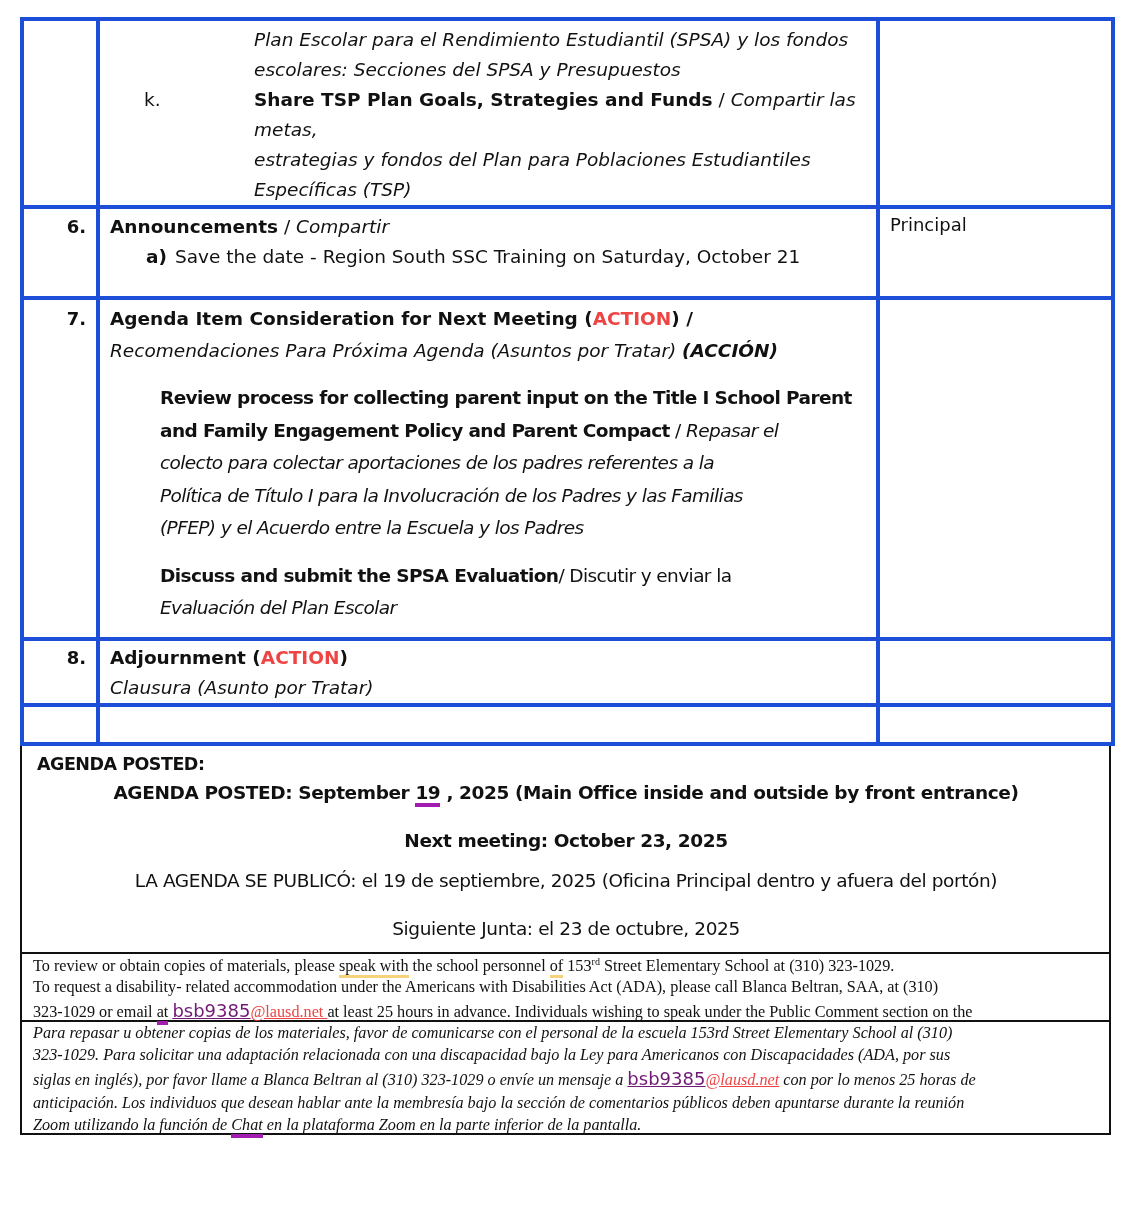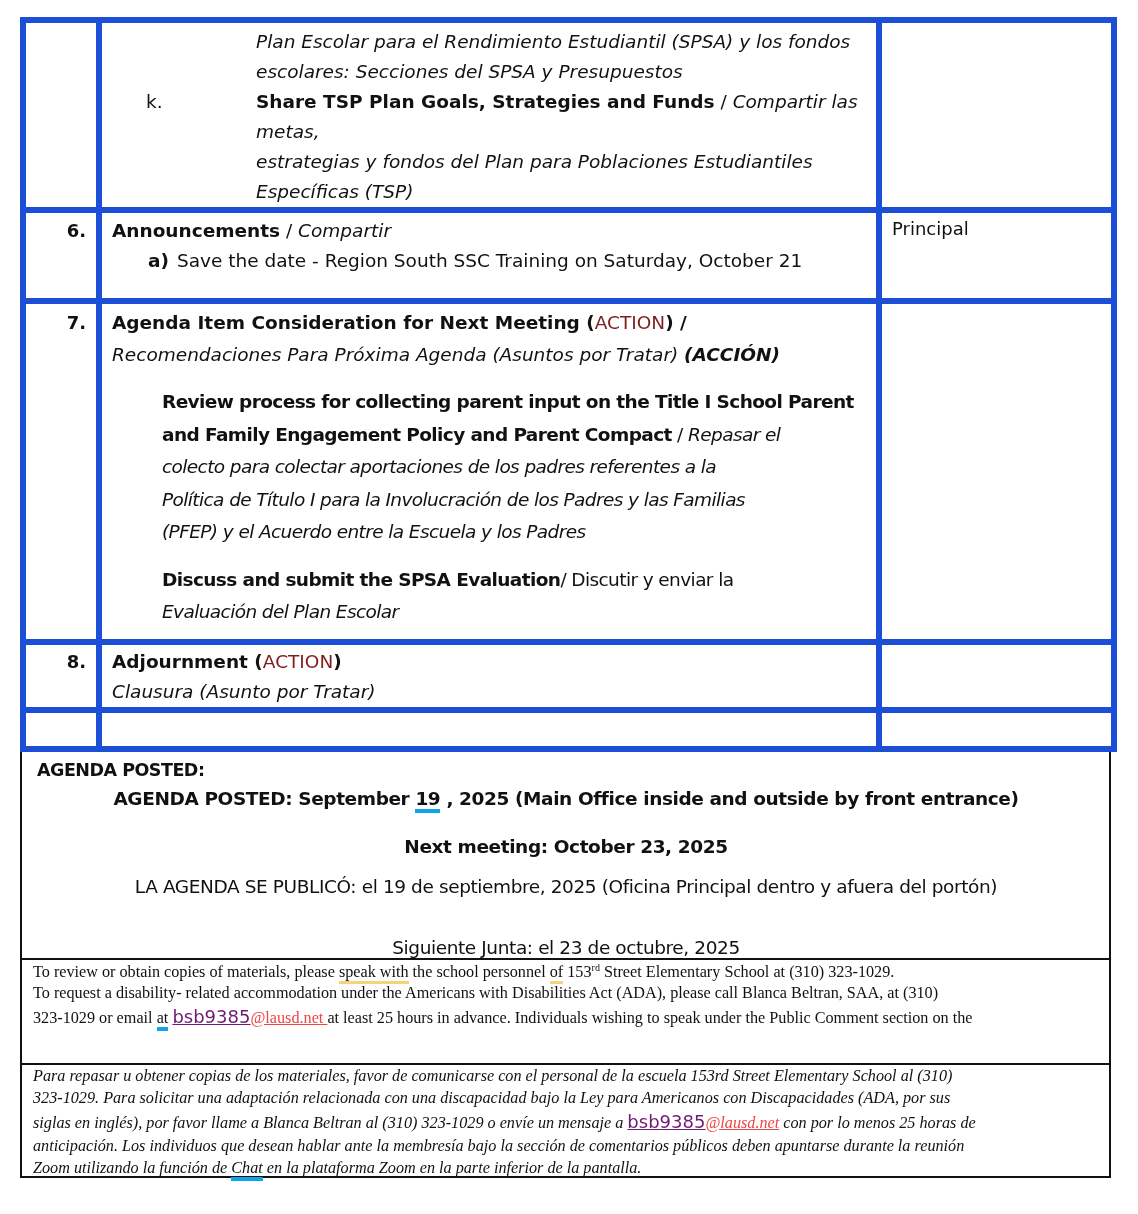"Plan Escolar para el Rendimiento" table.agenda td { border: 6px solid #1d4ed8 -> 4px solid #1d4ed8 }
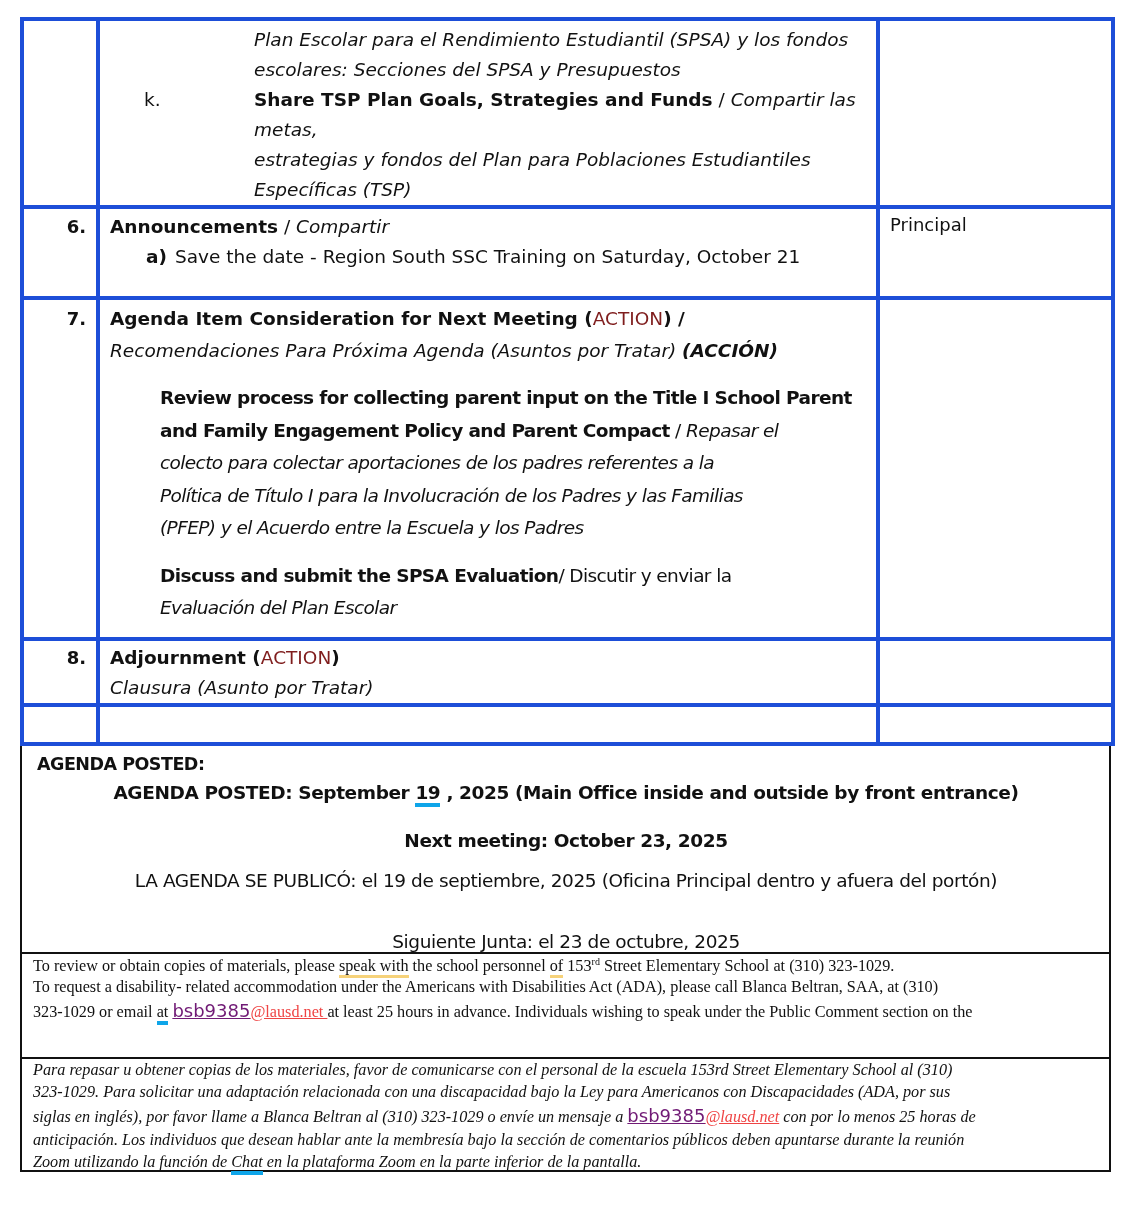"ACTION" .action { color: #7f1d1d -> #ef4444; font-weight: normal -> bold }
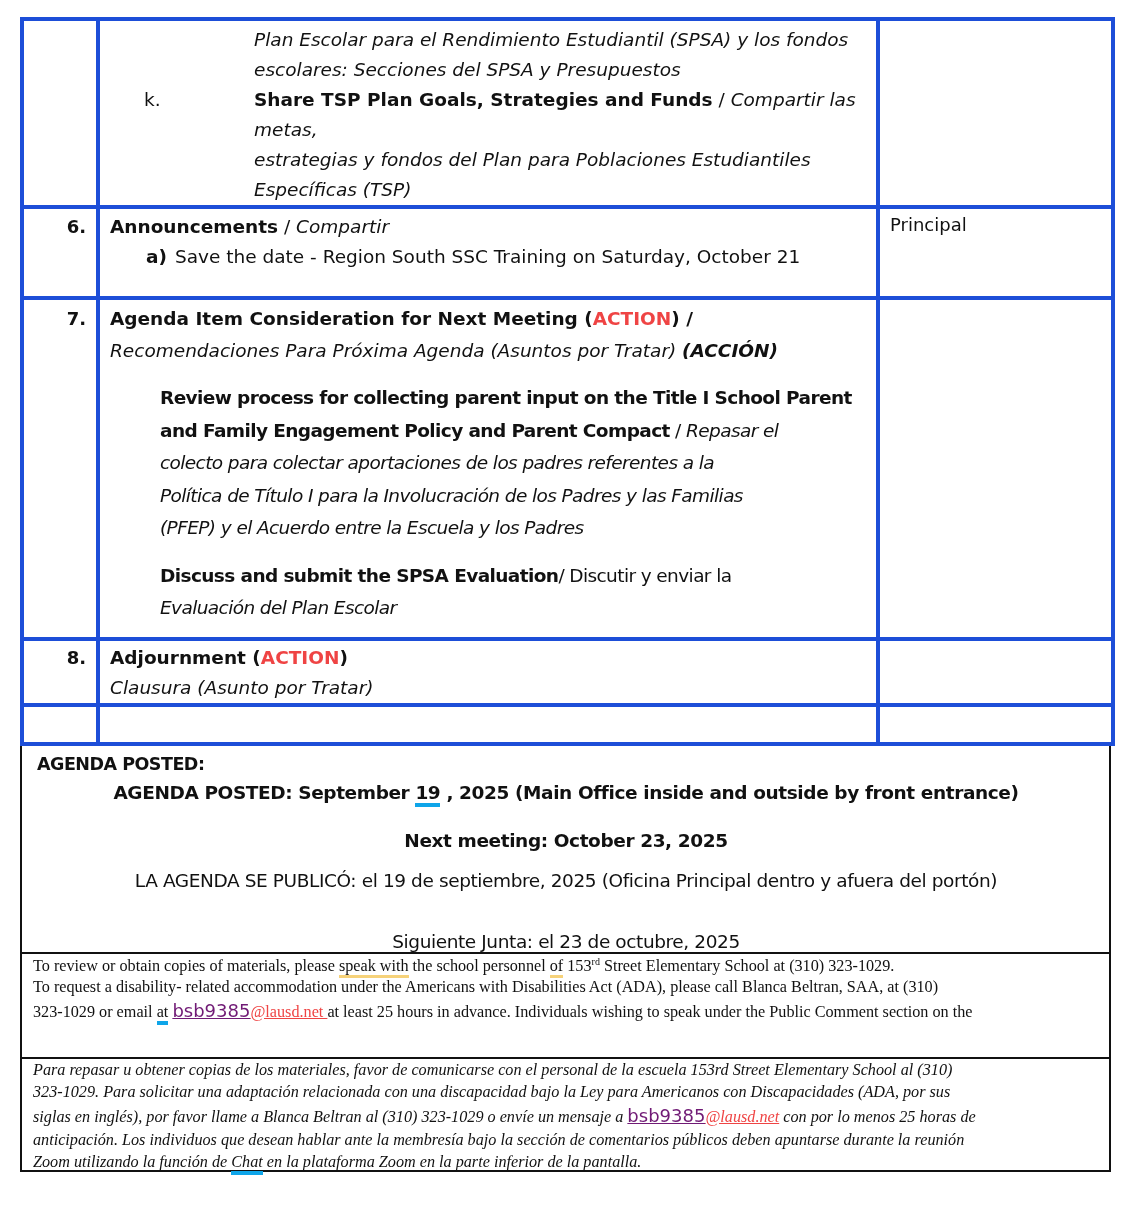"19" .squig-pink { border-bottom: 4px solid #0ea5e9 -> 4px solid #a21caf }
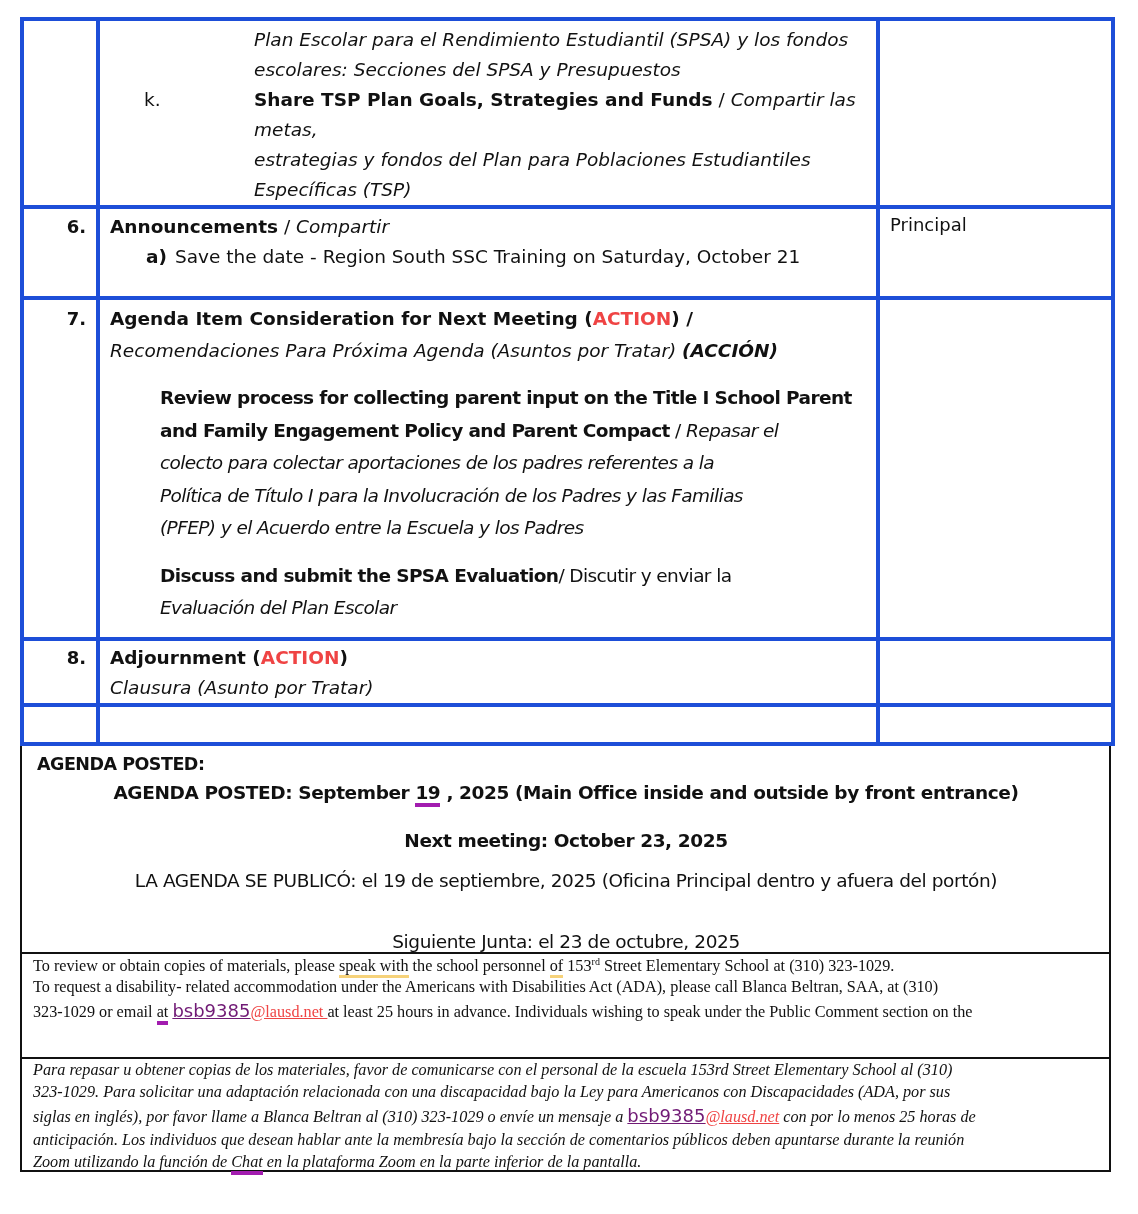"Siguiente Junta: el 23 de" .posted .l4 { margin-top: 37px -> 24px }
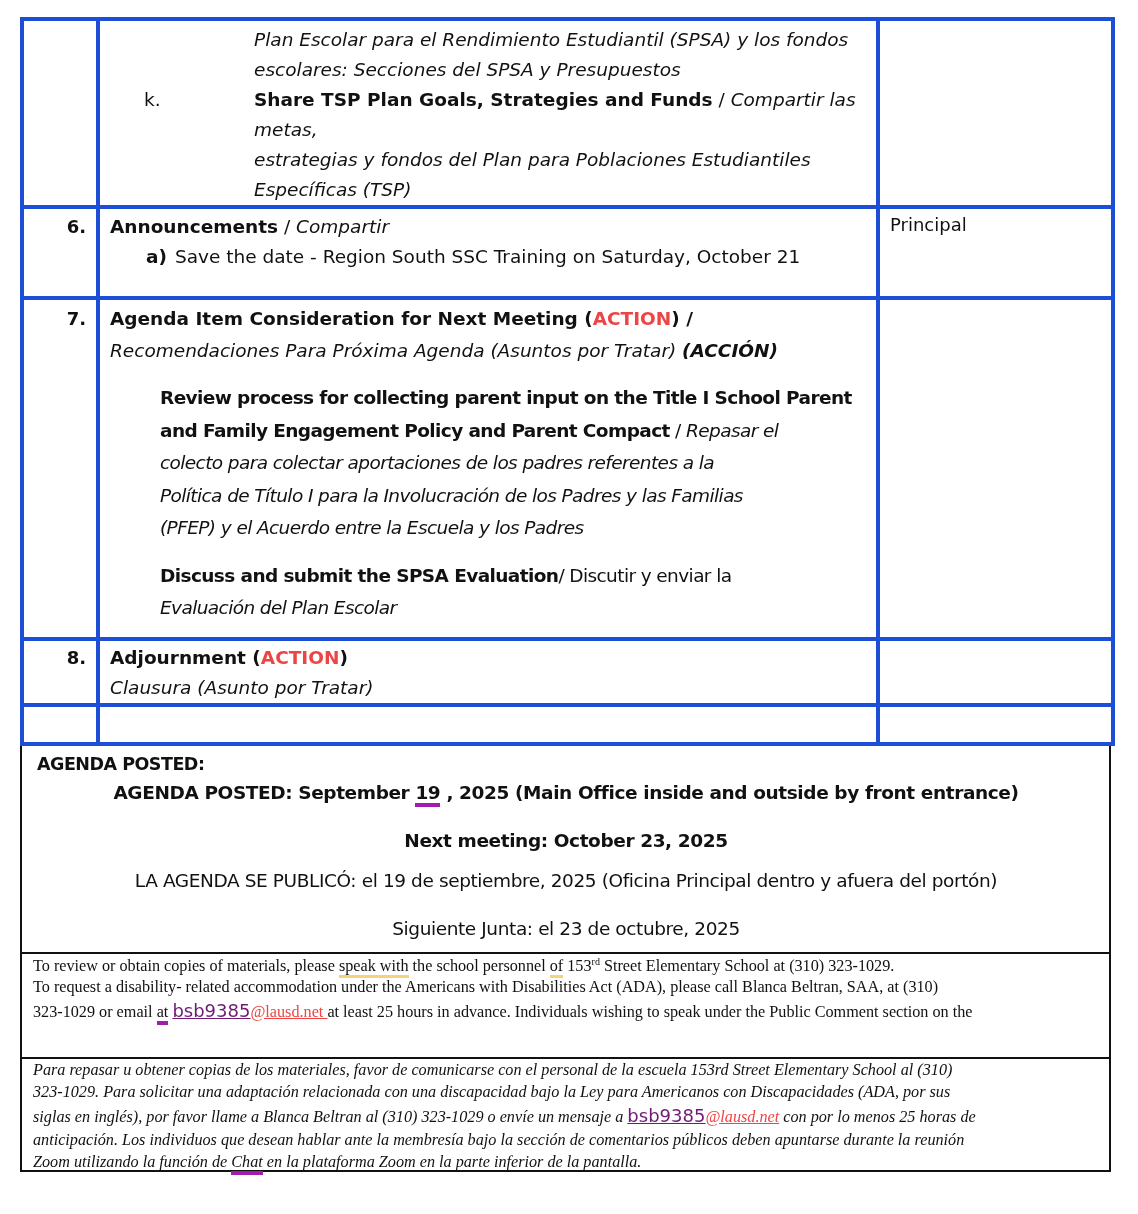"To review or obtain copies" .notice-en { height: 105px -> 68px }
